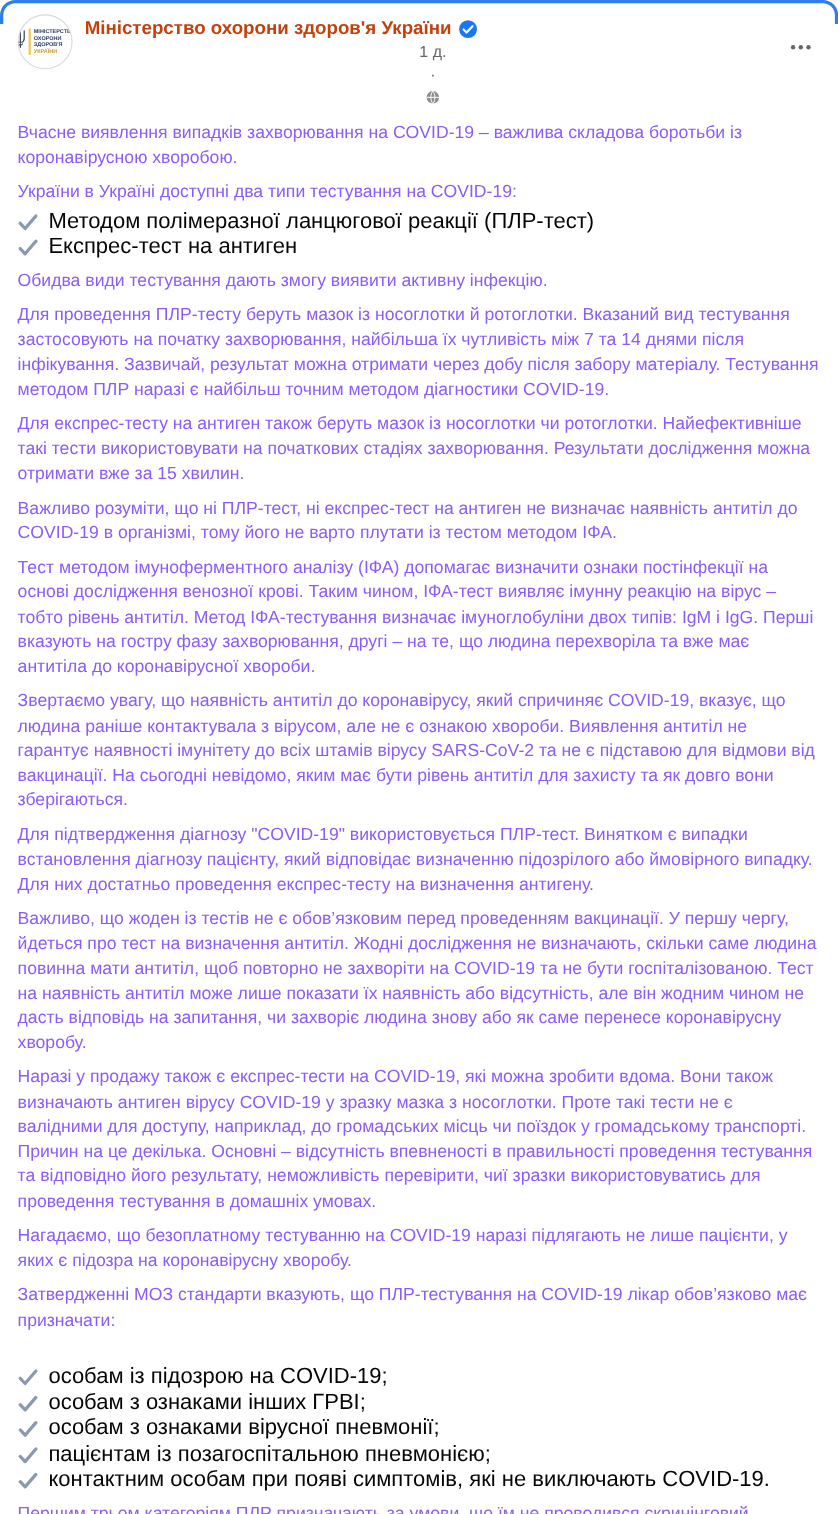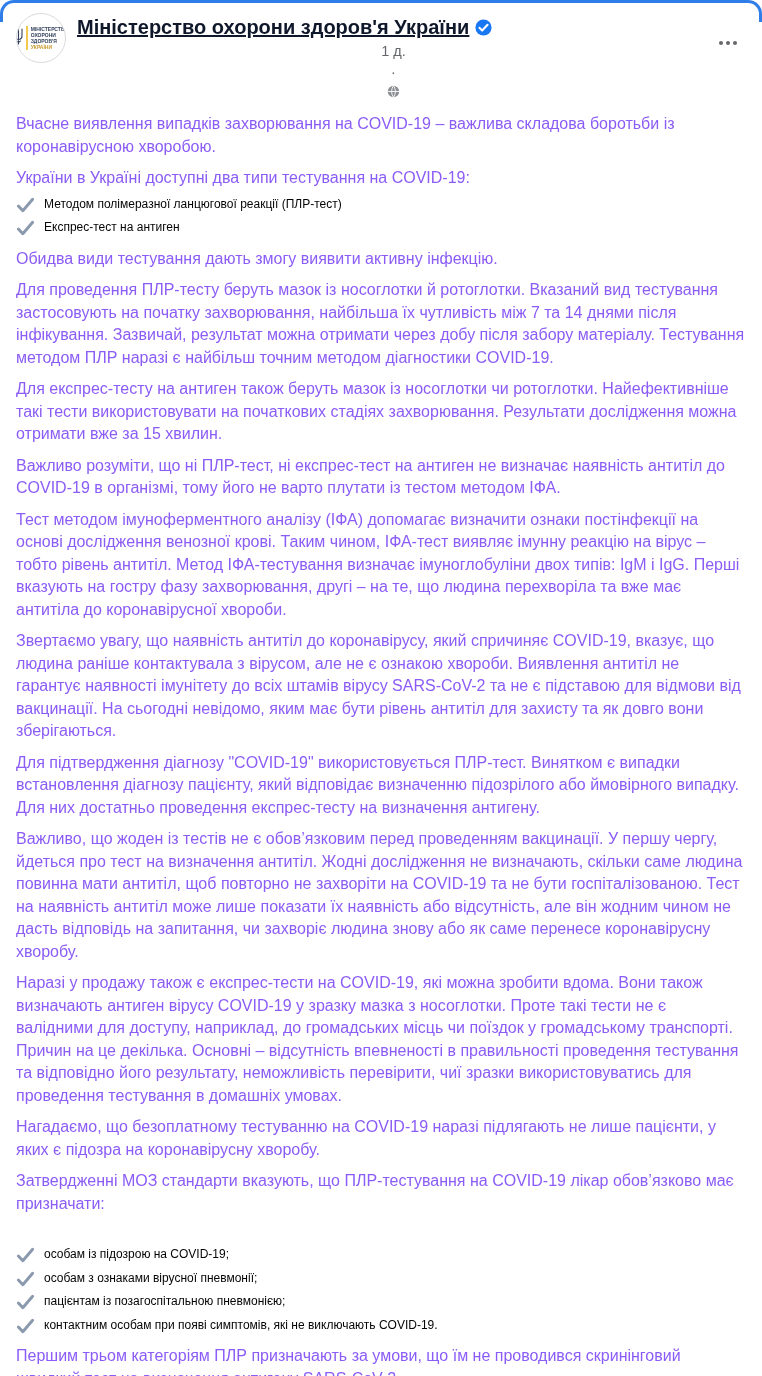"Міністерство охорони здоров'я України" .page-name { color: #0f172a -> #c2410c; font-size: 20px -> 17px; text-decoration: underline -> none }
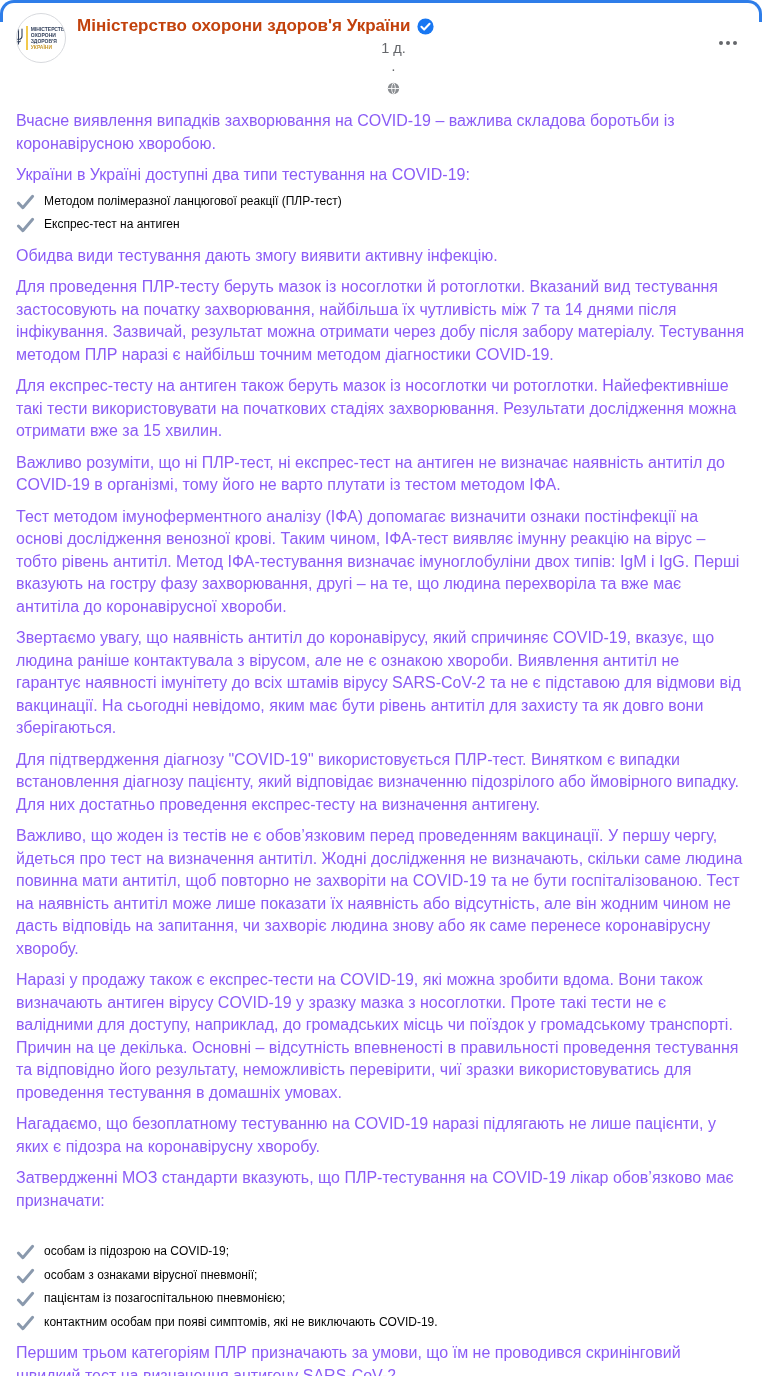"Методом полімеразної ланцюгової реакції" .check-row { font-size: 12px -> 20px }
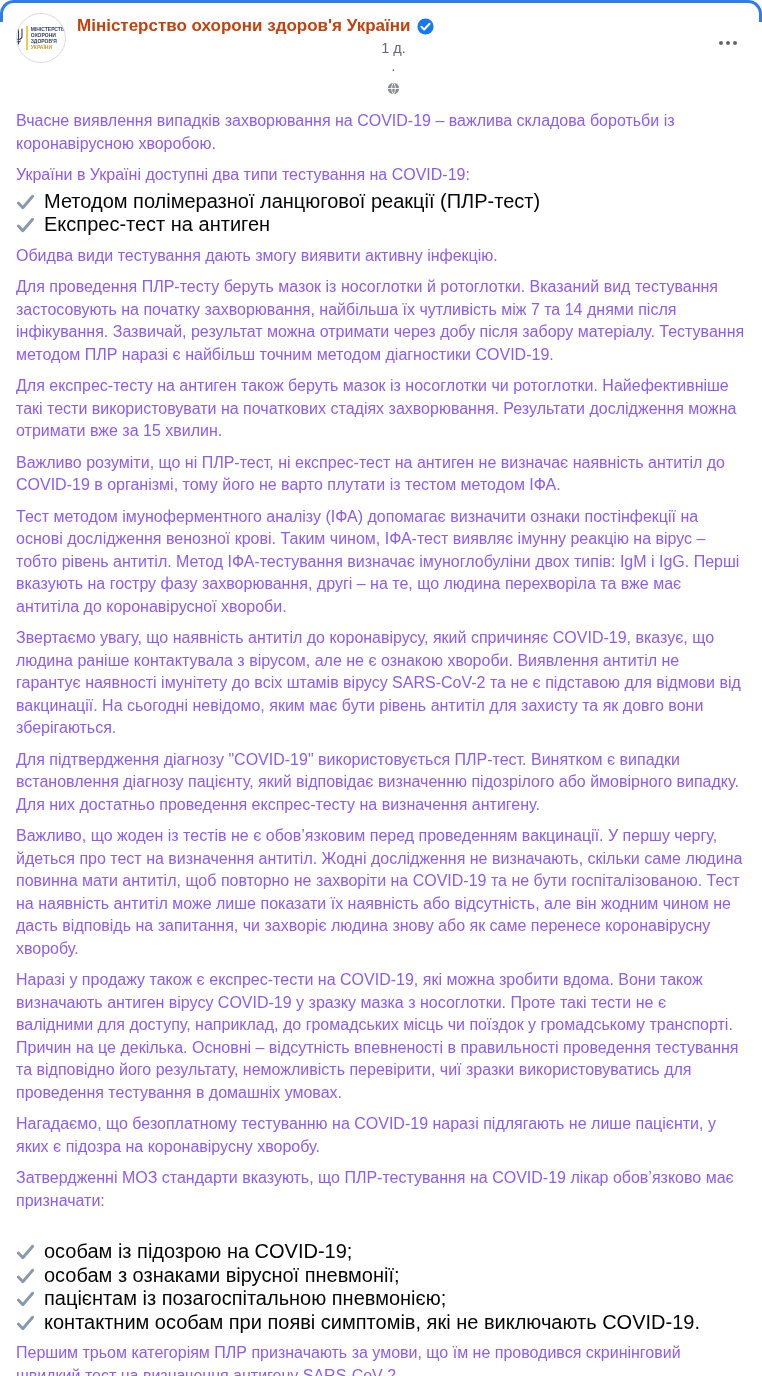"особам з ознаками інших ГРВІ;" div.check-row { html: none -> <div> <span> <svg> <path></path> </svg> </span> <span>особам з ознаками інших ГРВІ;</span> </div> }
